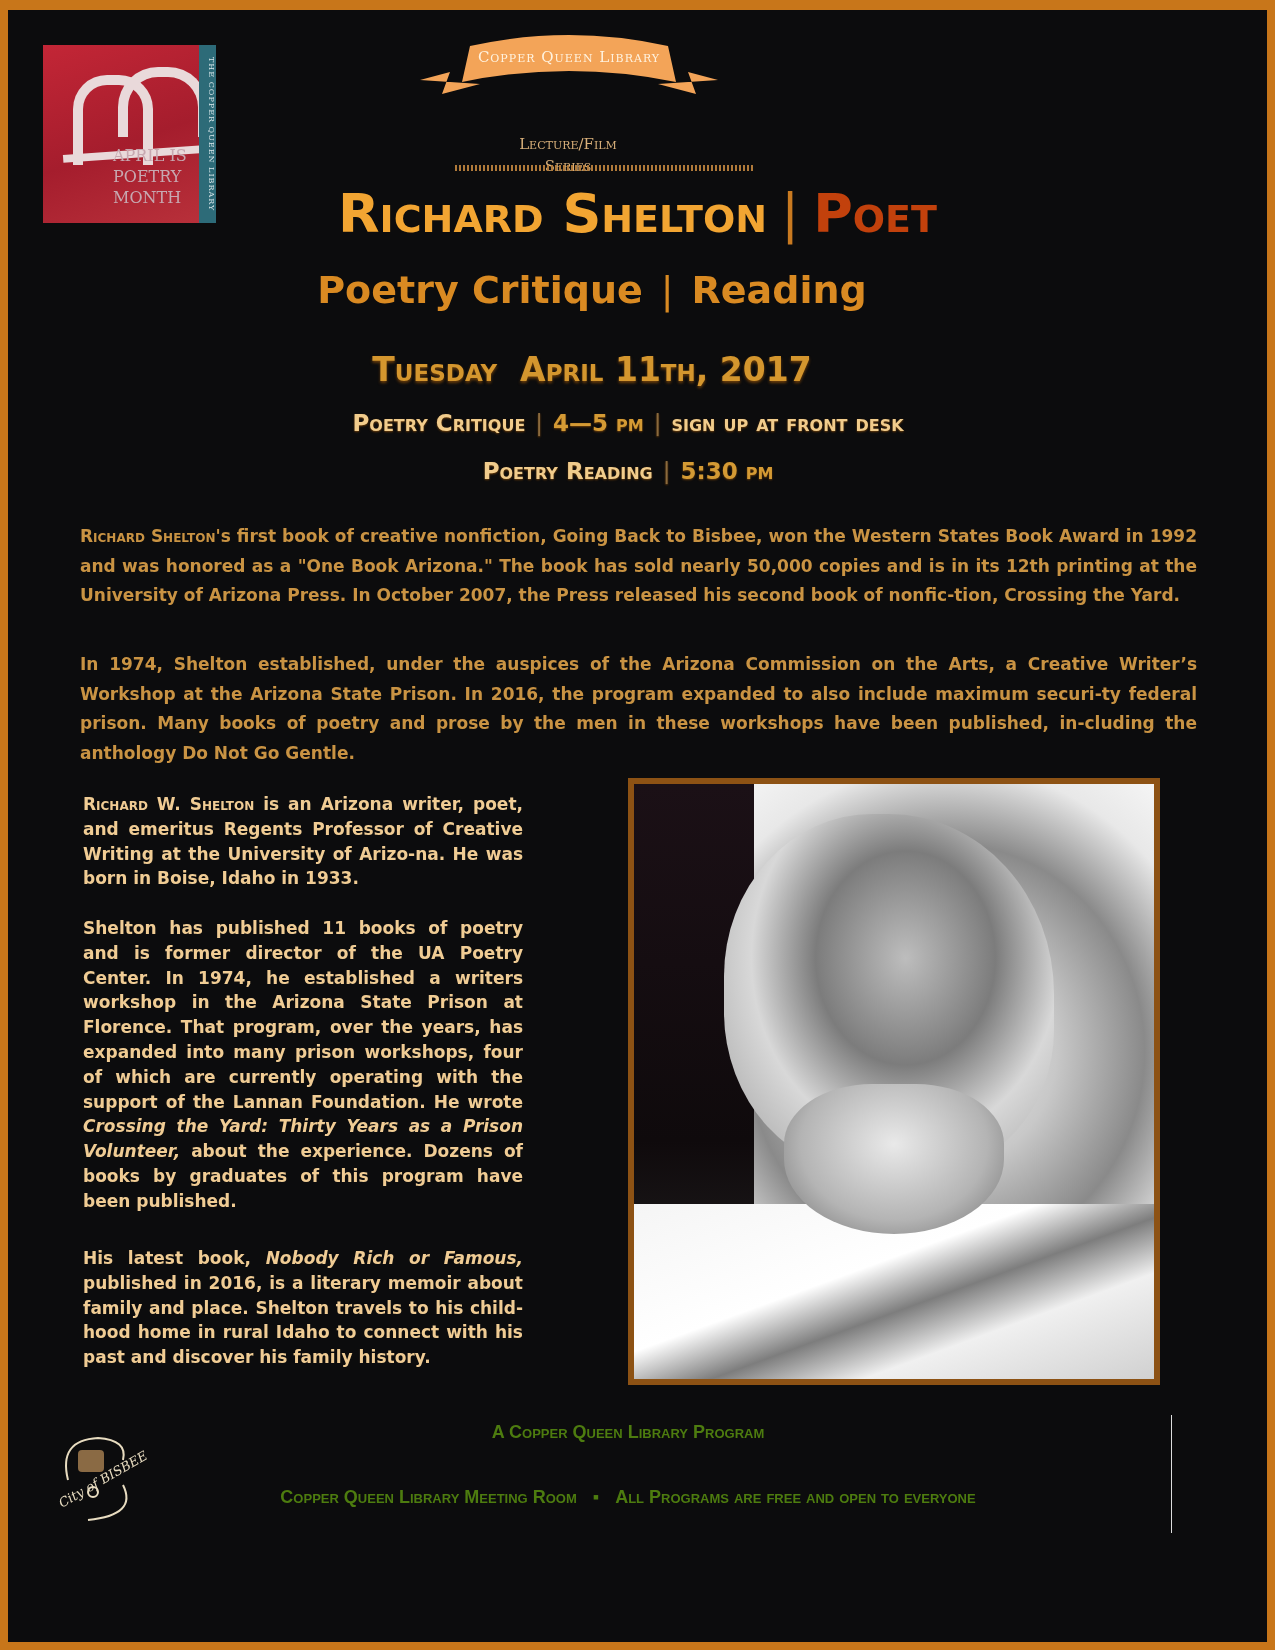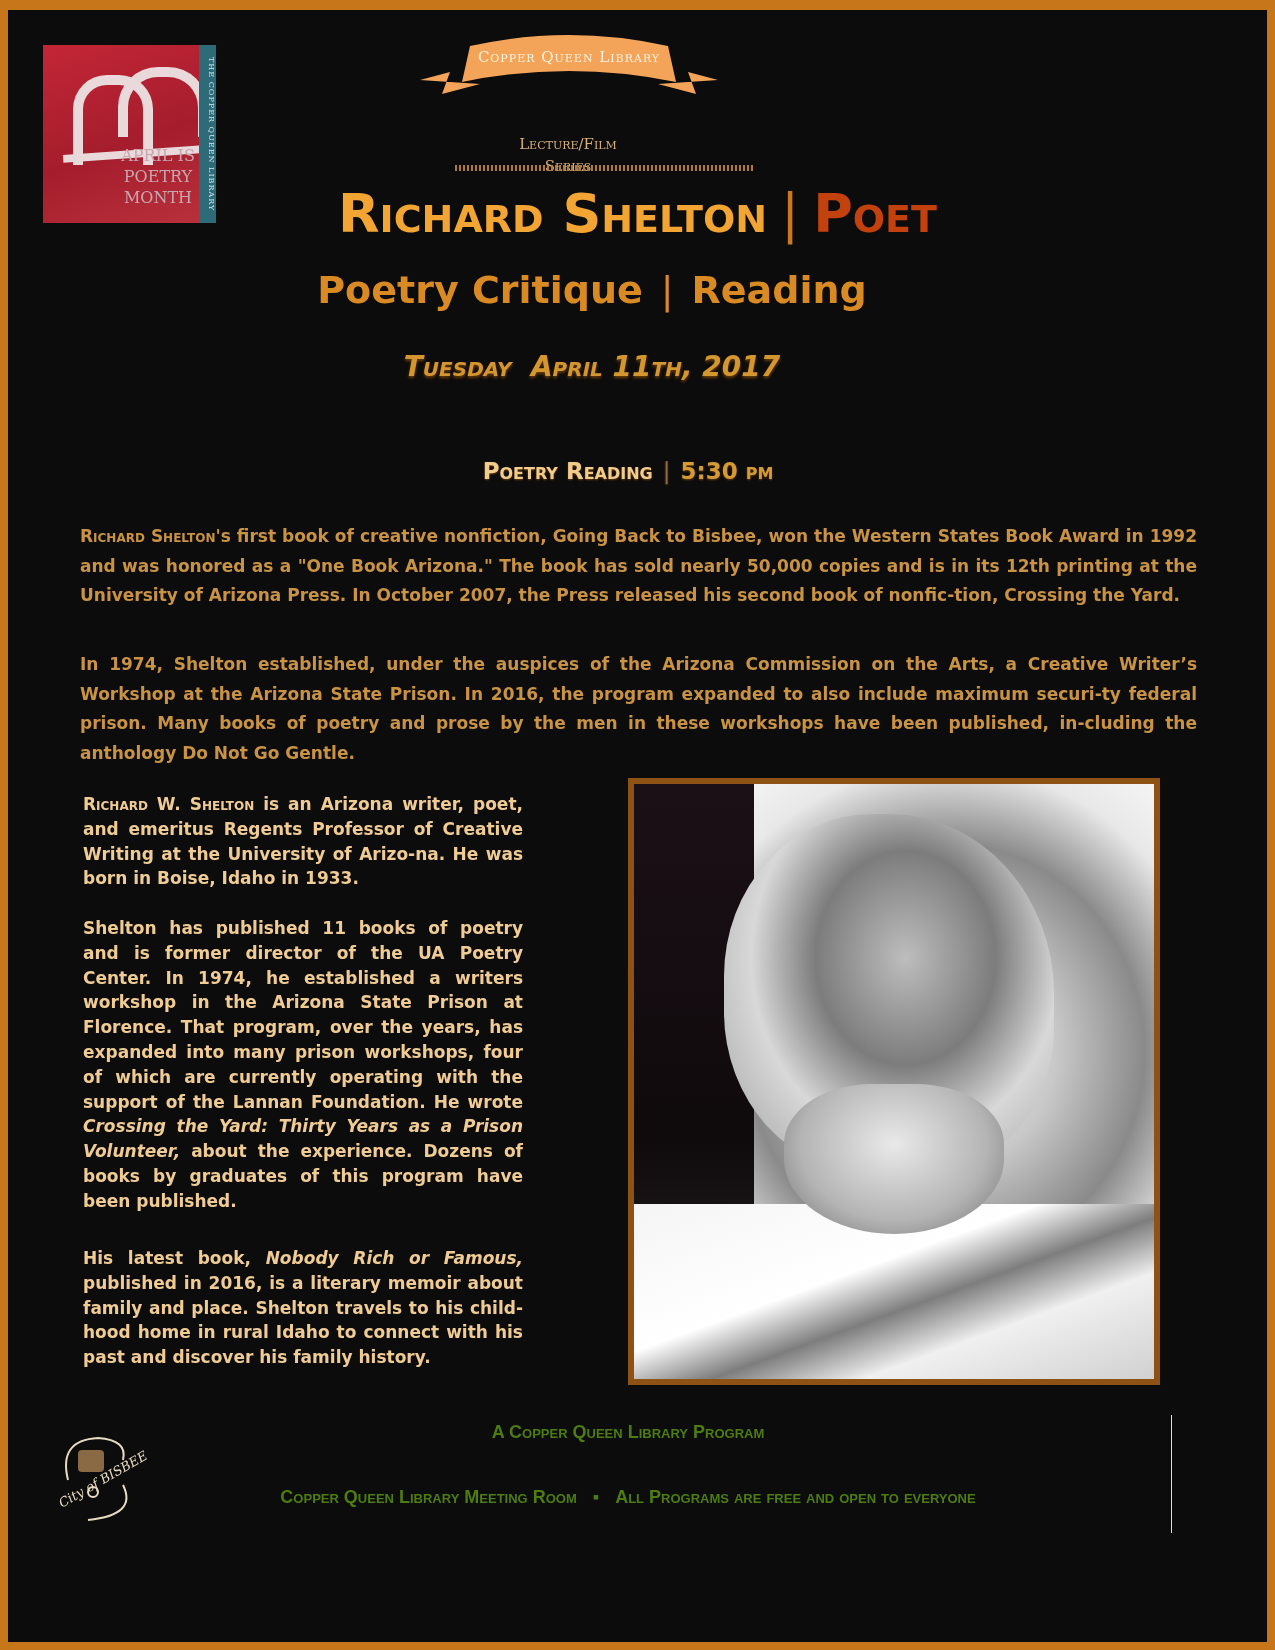"APRIL IS" .badge-text { text-align: center -> left }
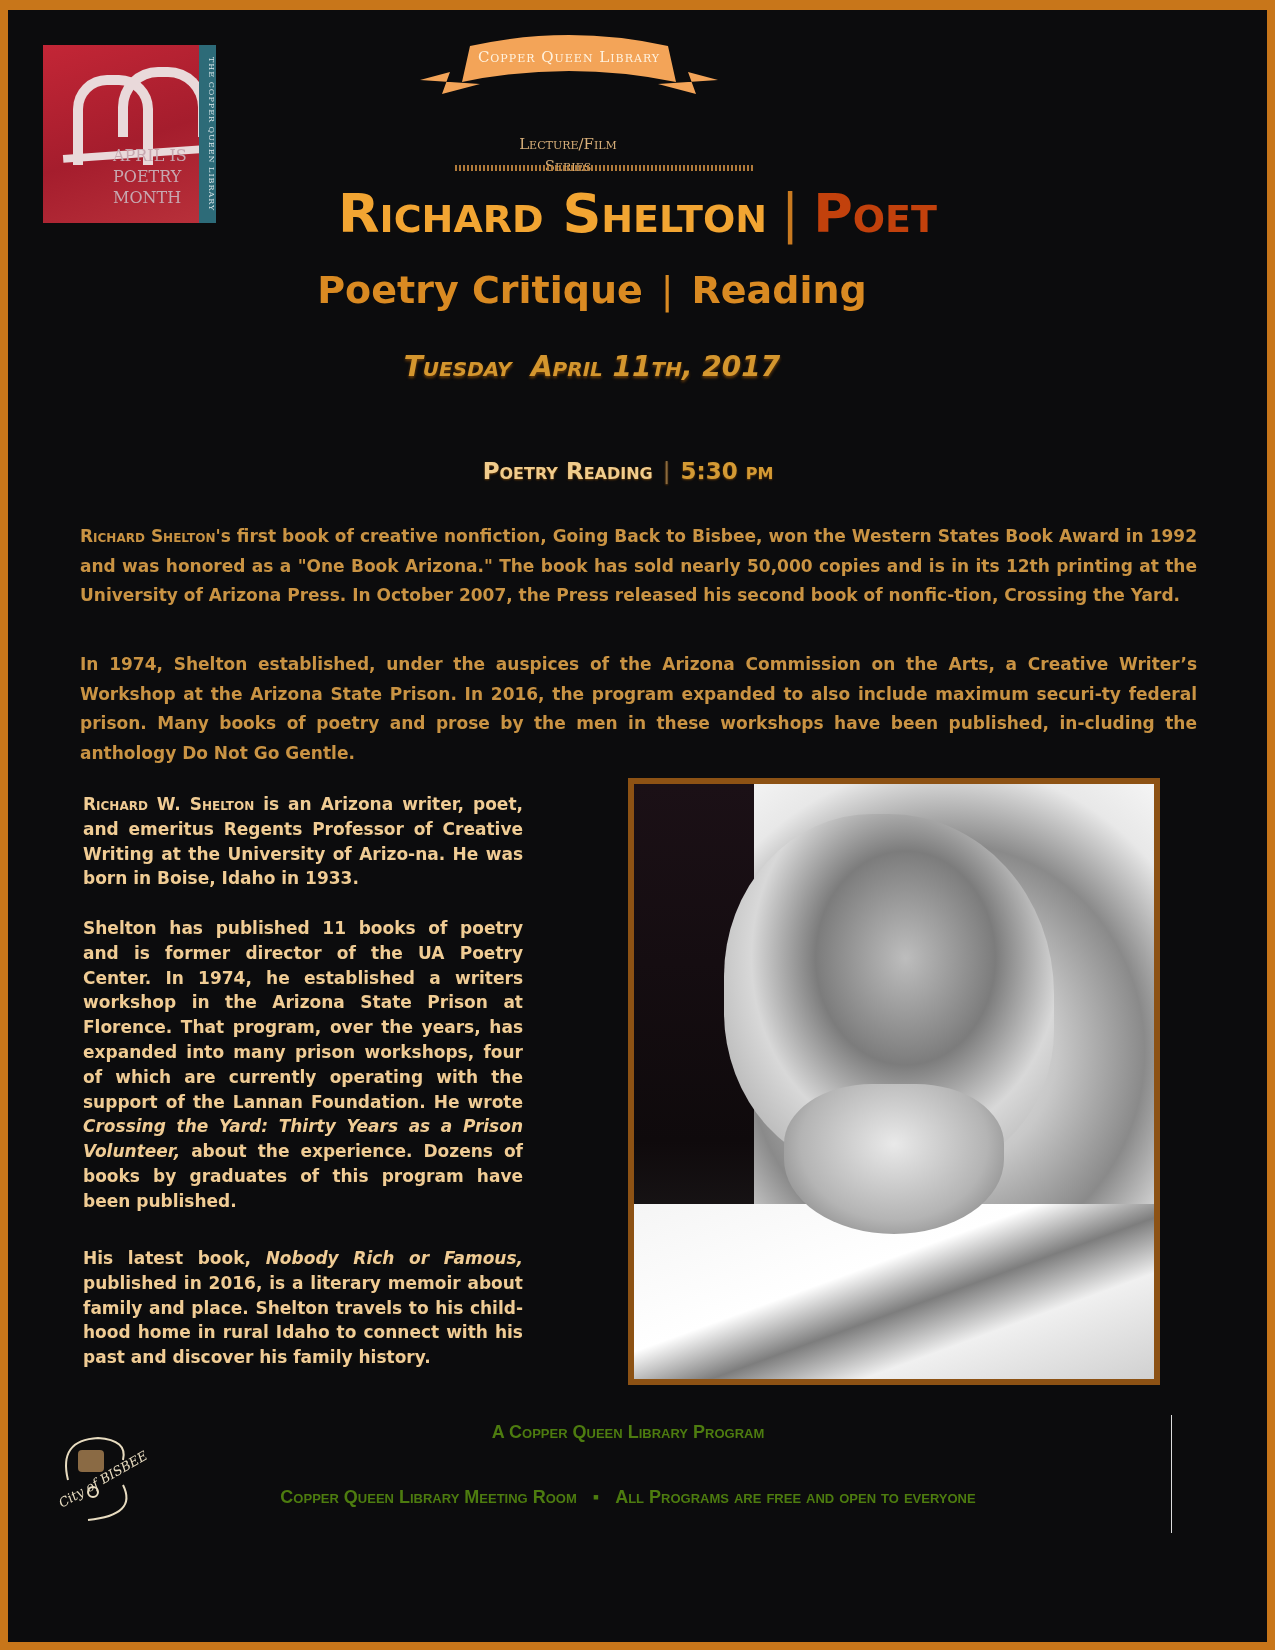"Tuesday April 11th, 2017" .date { font-size: 28px -> 33px; font-style: italic -> none }
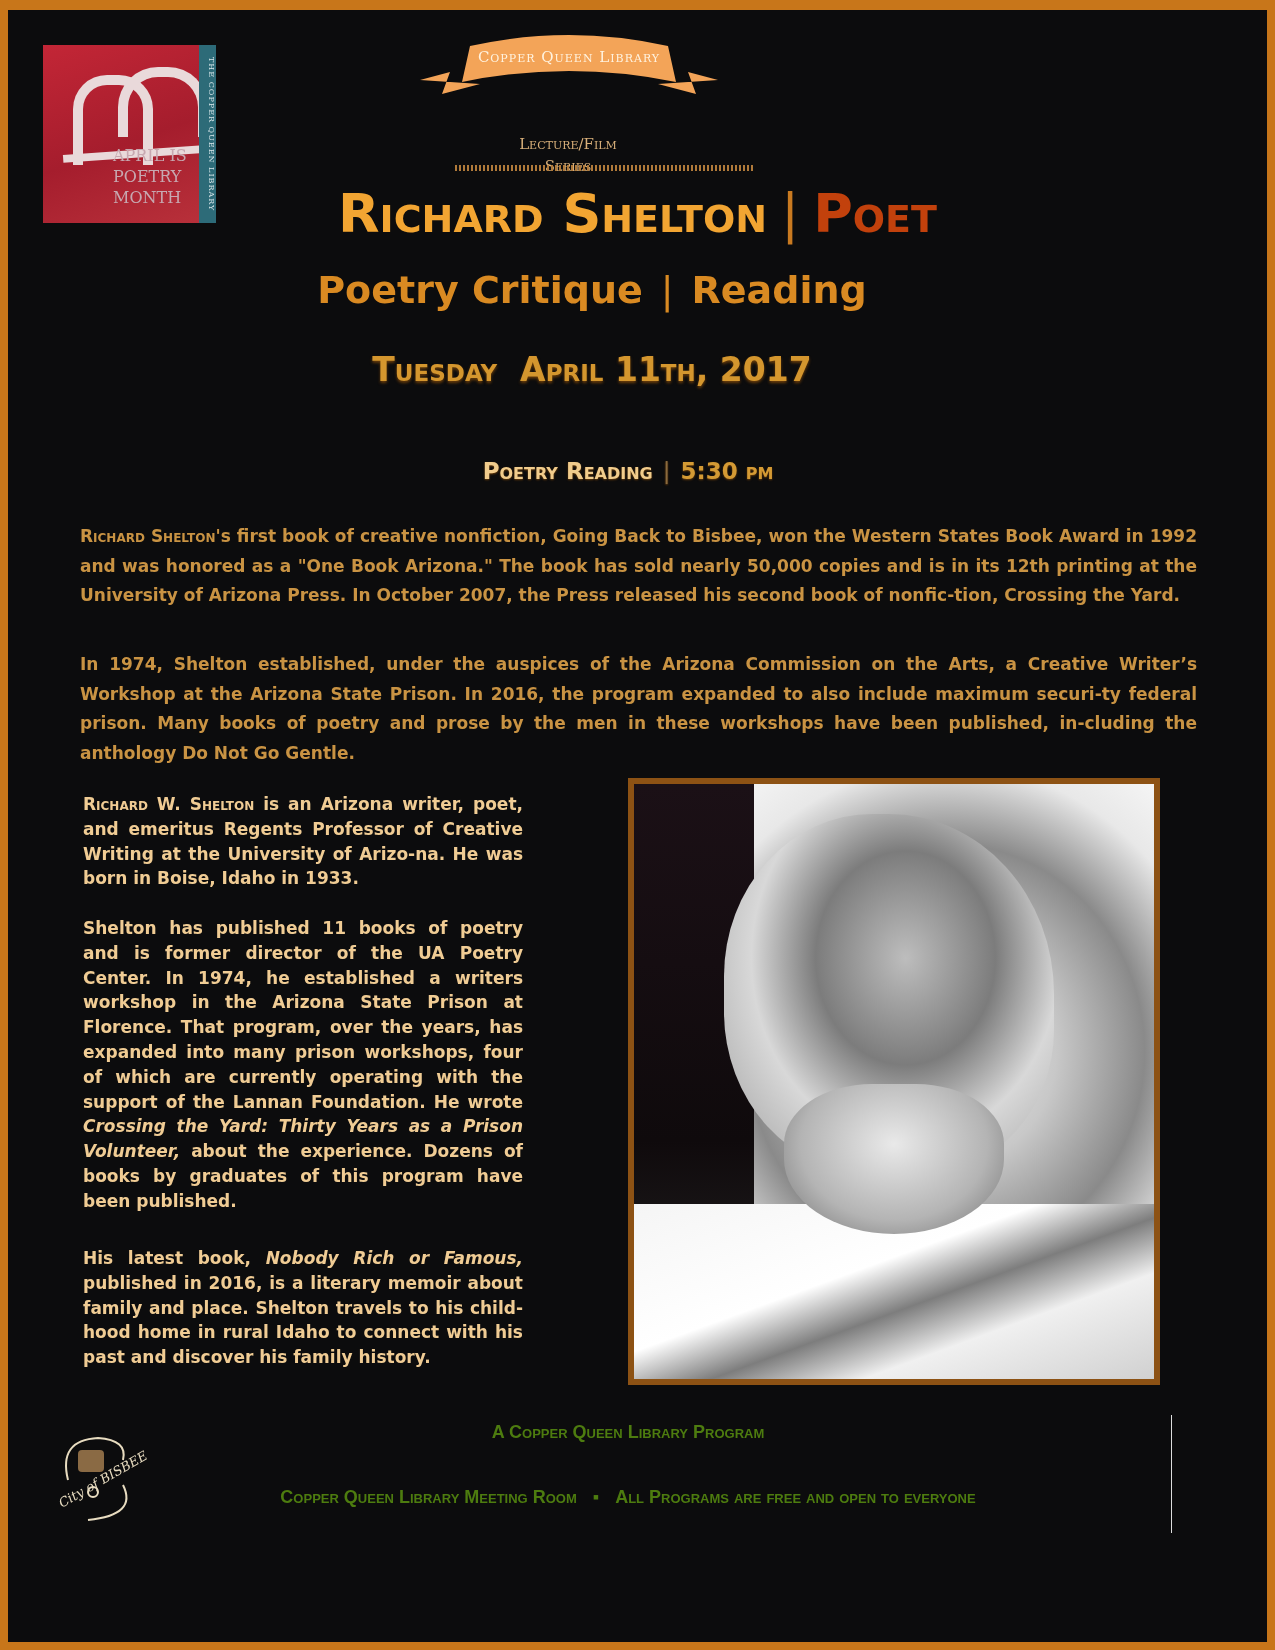"Poetry Critique | 4—5 pm" div.abs { html: none -> <div> <span>Poetry Critique</span><span>|</span><span>4—5 pm</span><span>|</span><span>sign up at front desk</span> </div> }
